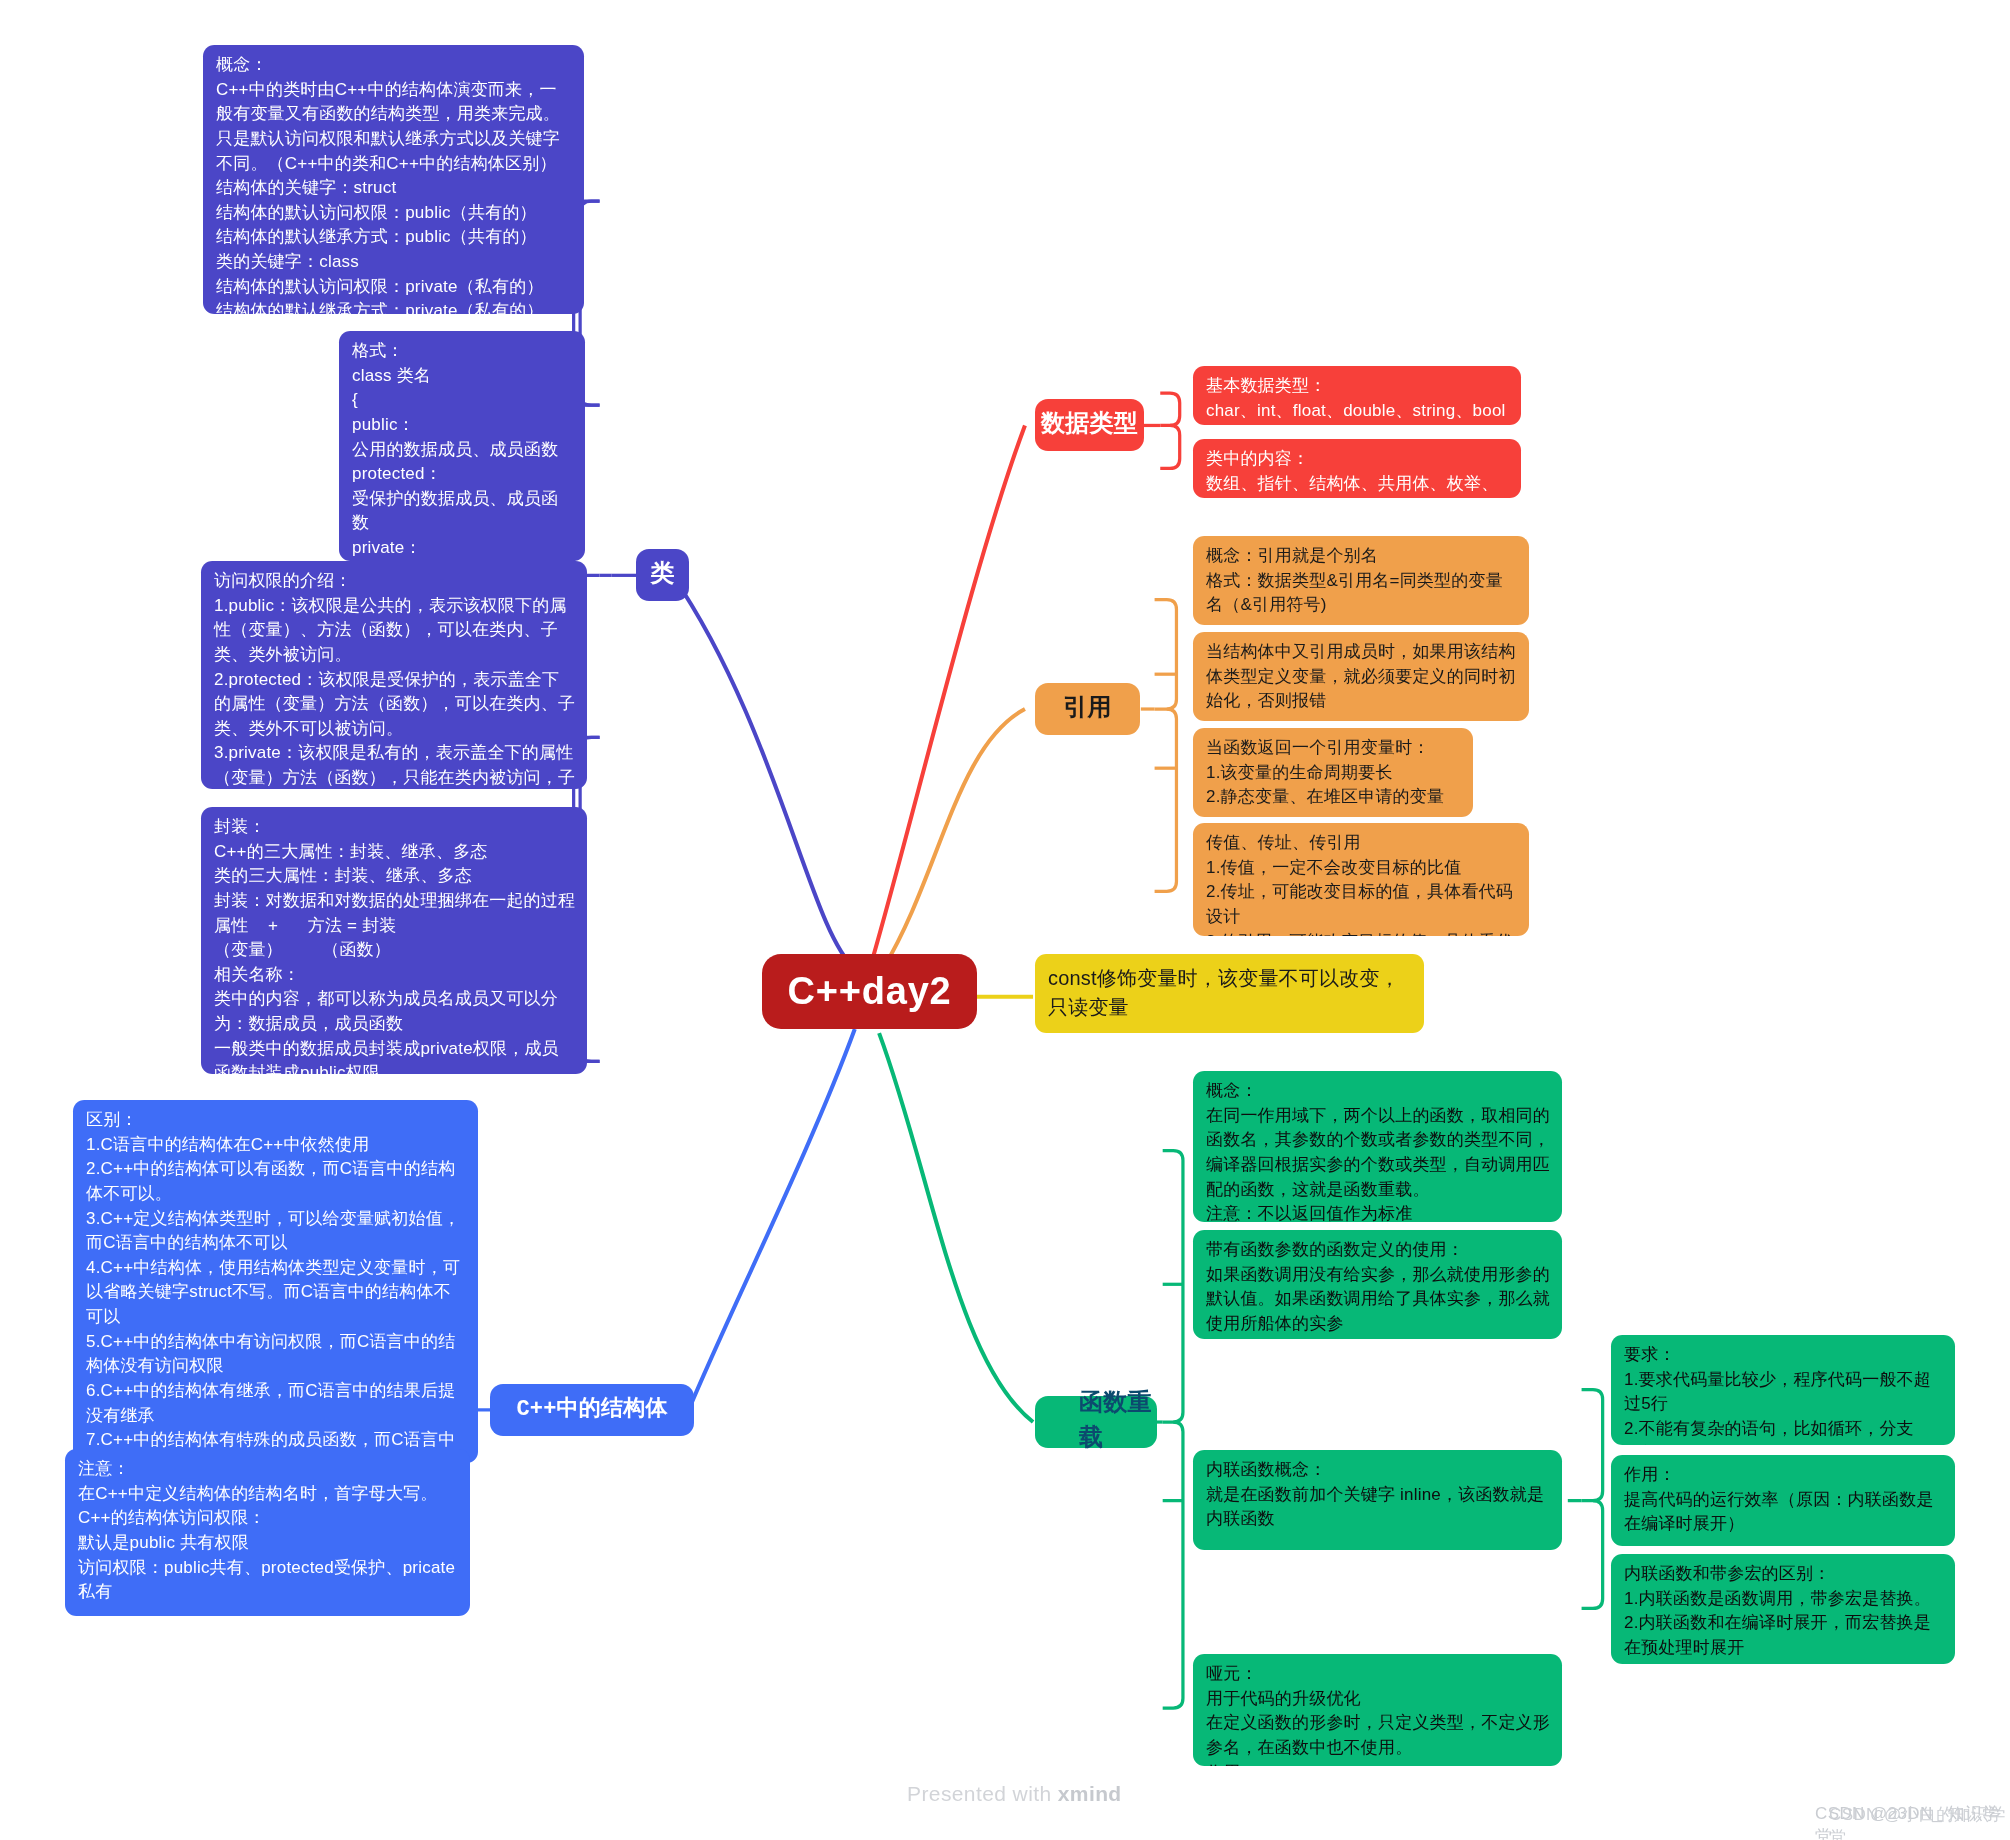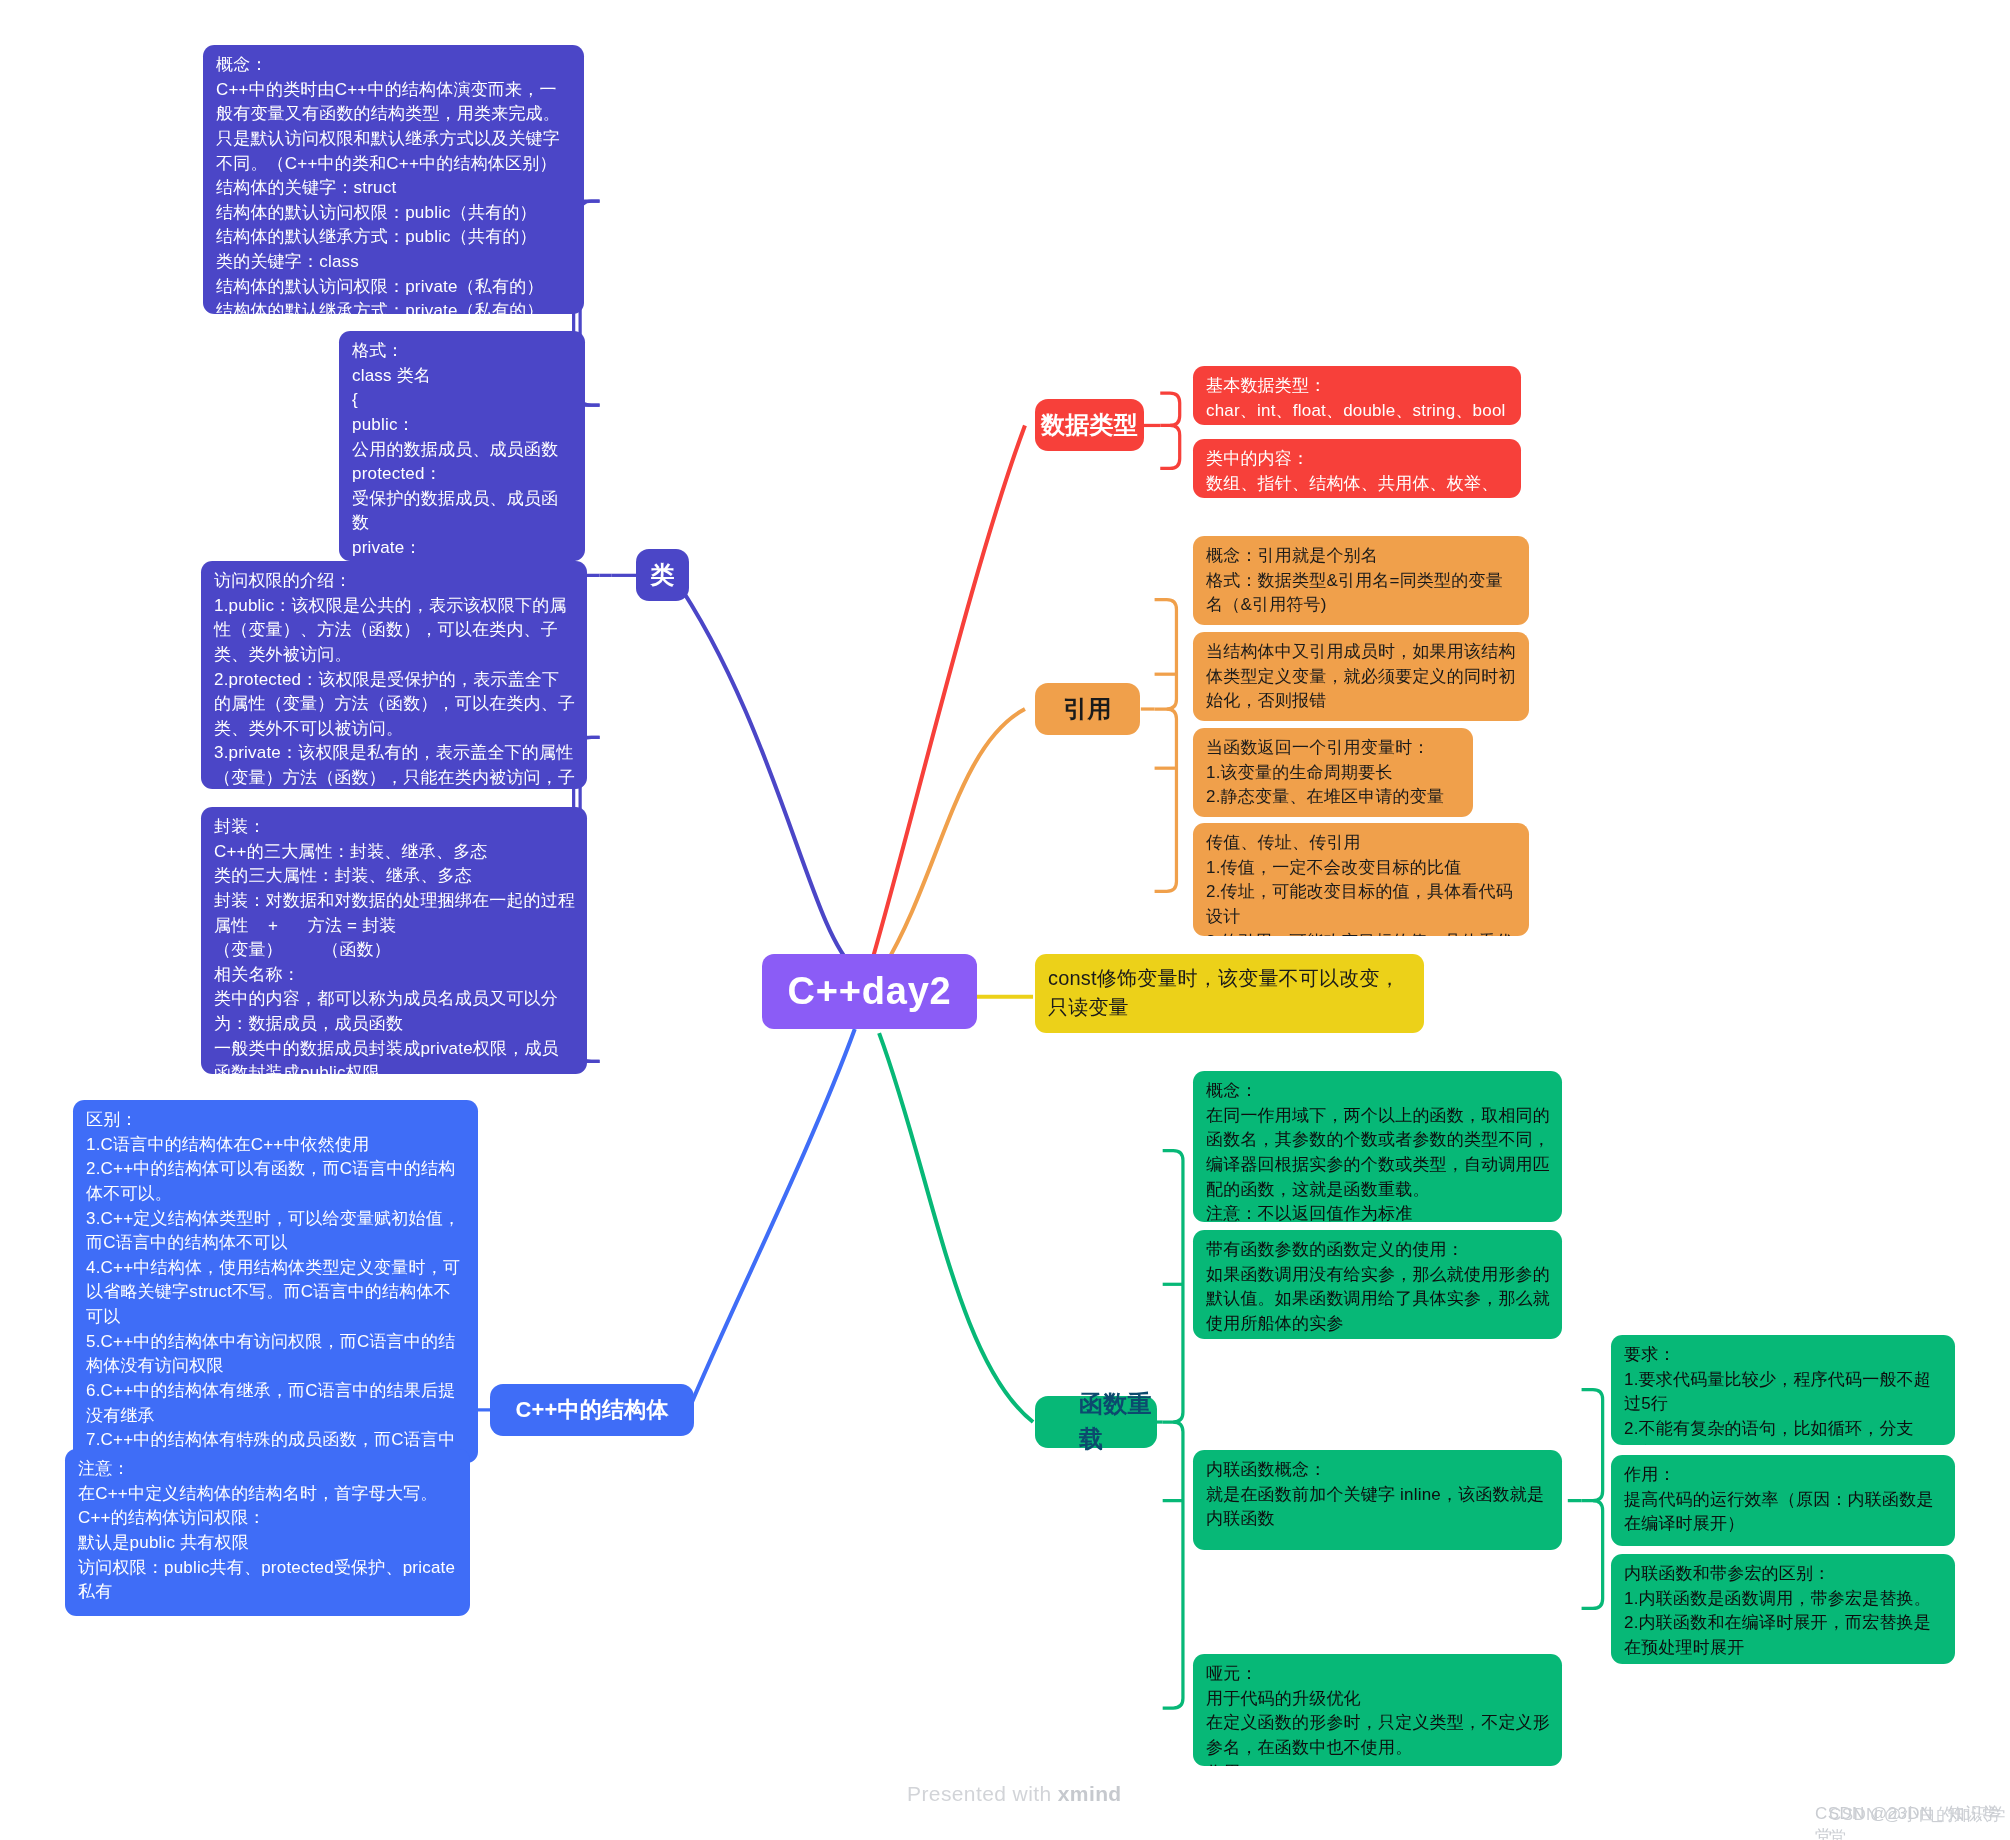"数据类型" .topic { font-family: none -> Liberation Mono, monospace }
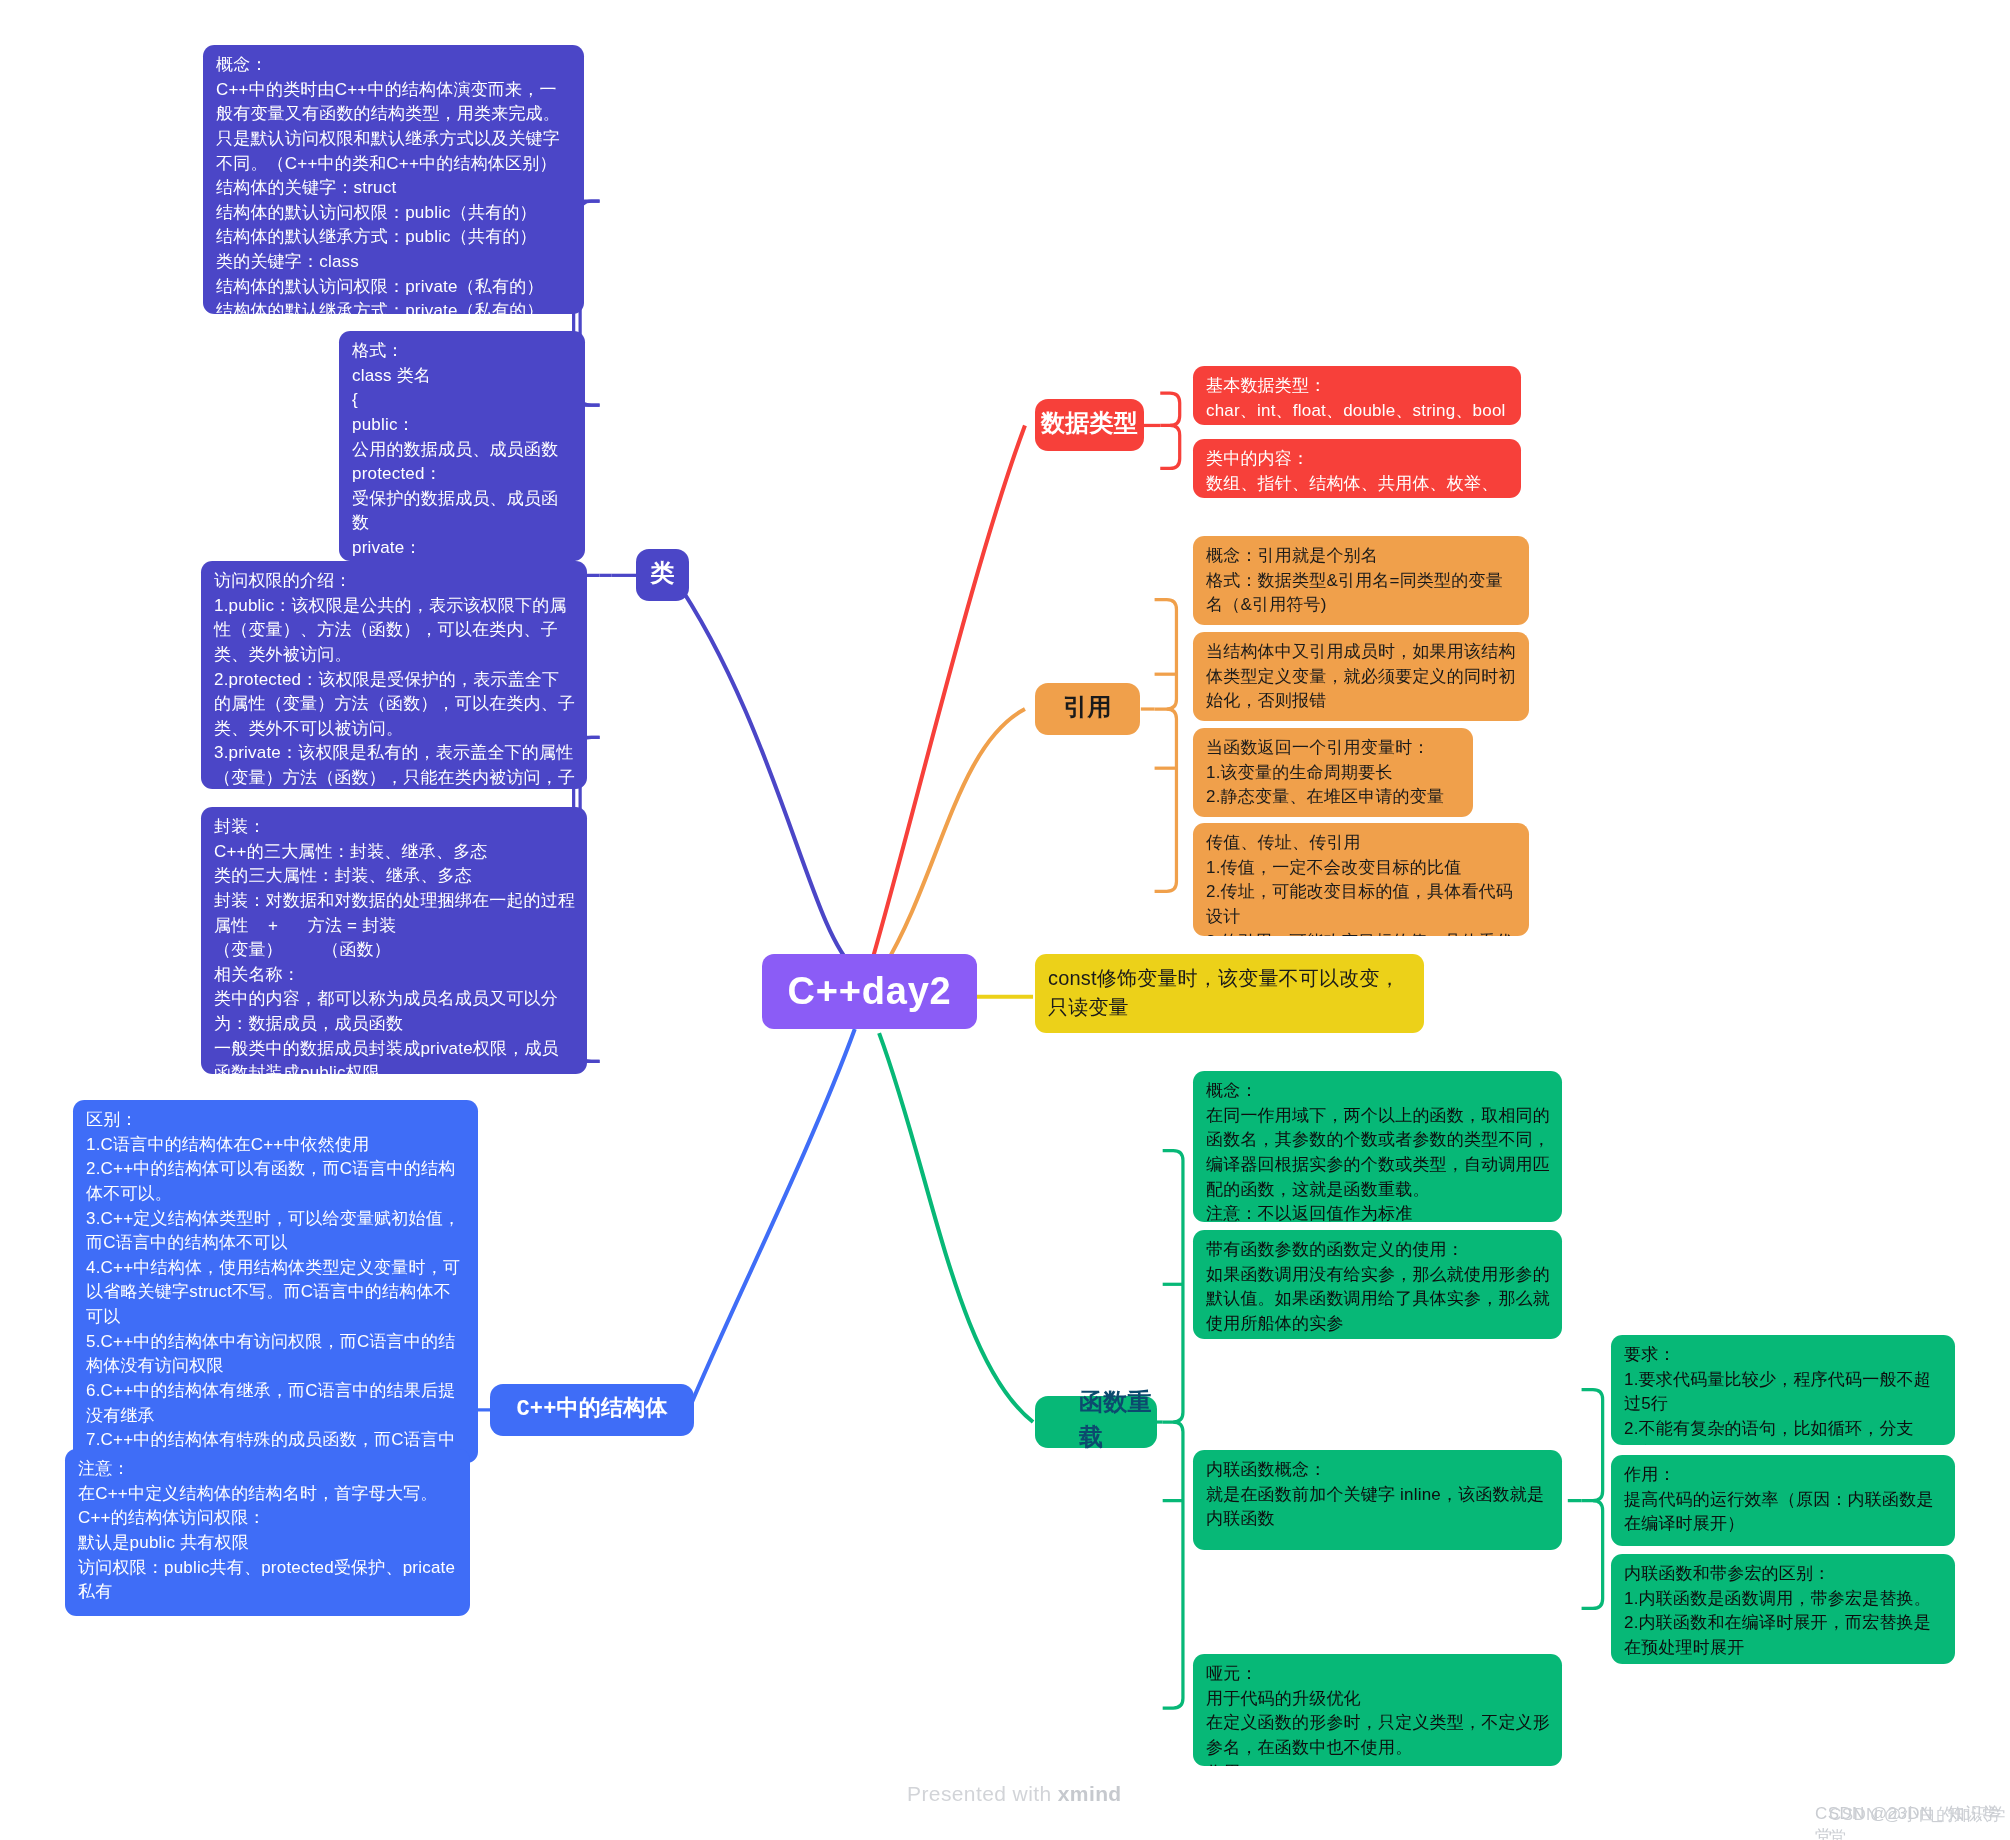"C++day2" .root { background: #8b5cf6 -> #b91c1c; border-radius: 12px -> 19px }
